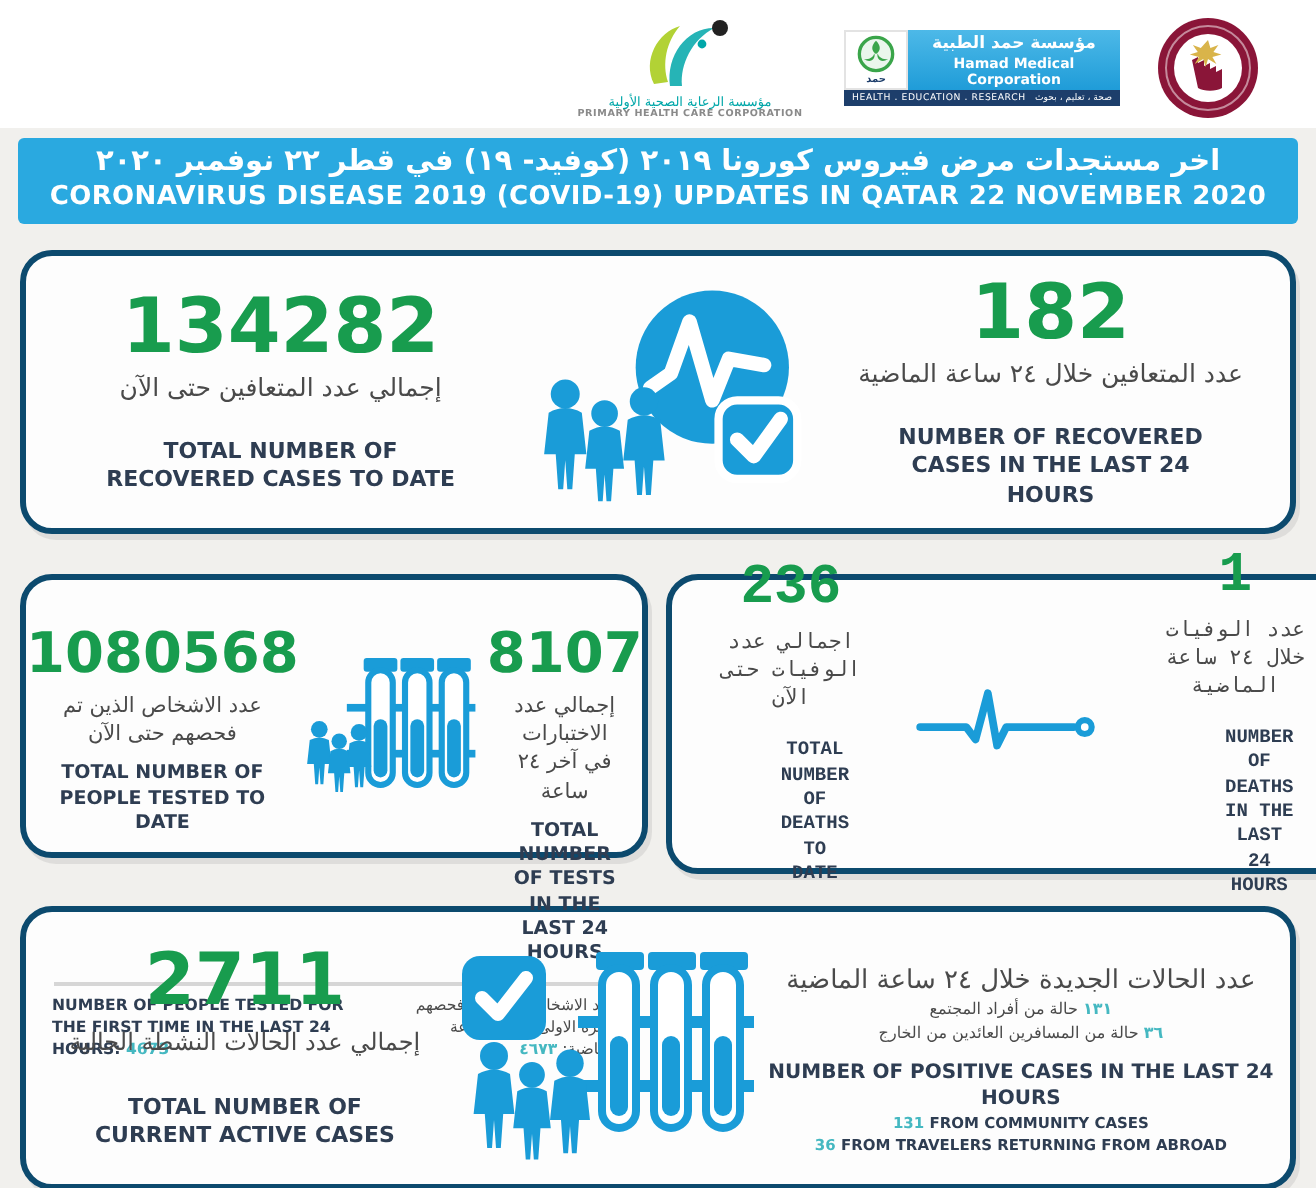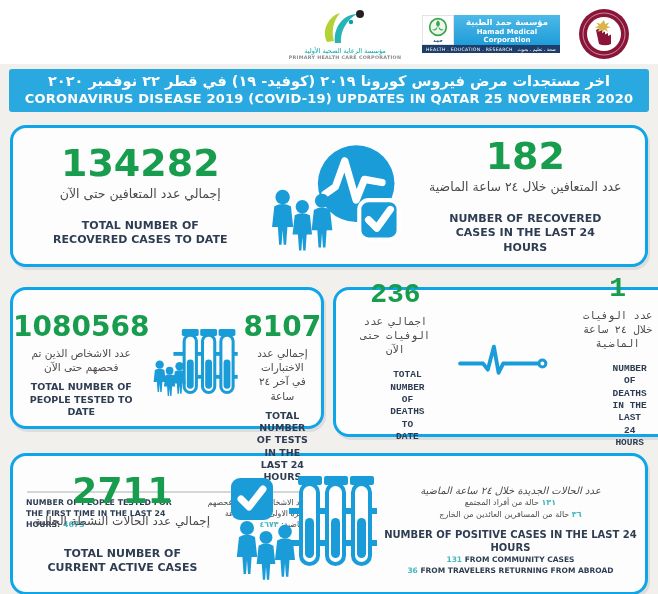"CORONAVIRUS DISEASE 2019 (COVID-19)" div.banner-en { text: 25 -> 22 }
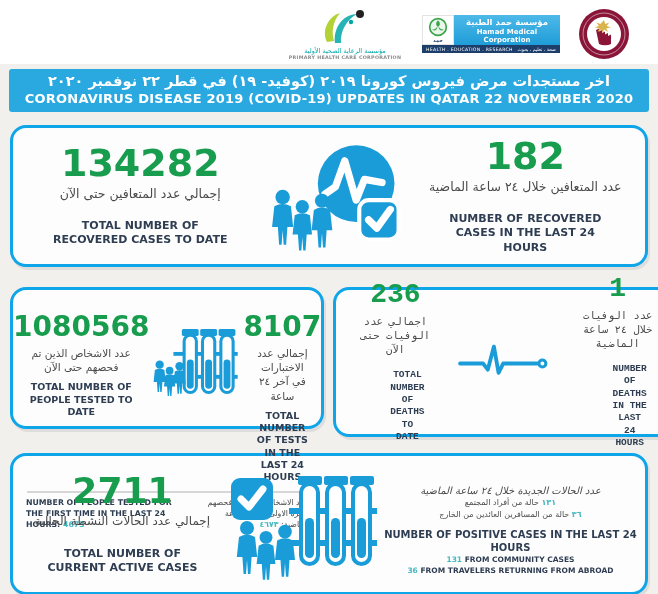"134282" .card { border: 3px solid #0ea5e9 -> 3px solid #0c4a6e }
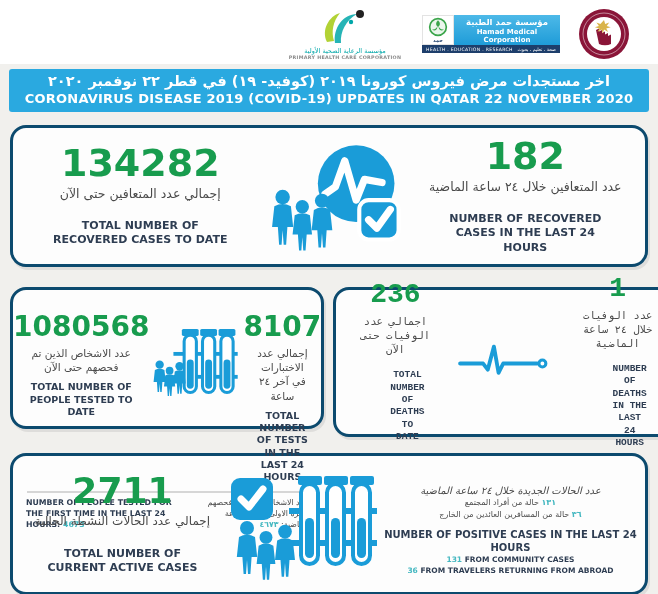"عدد الحالات الجديدة خلال ٢٤" .a-right .lbl-ar { font-size: 10px -> 13px; font-style: italic -> none }
